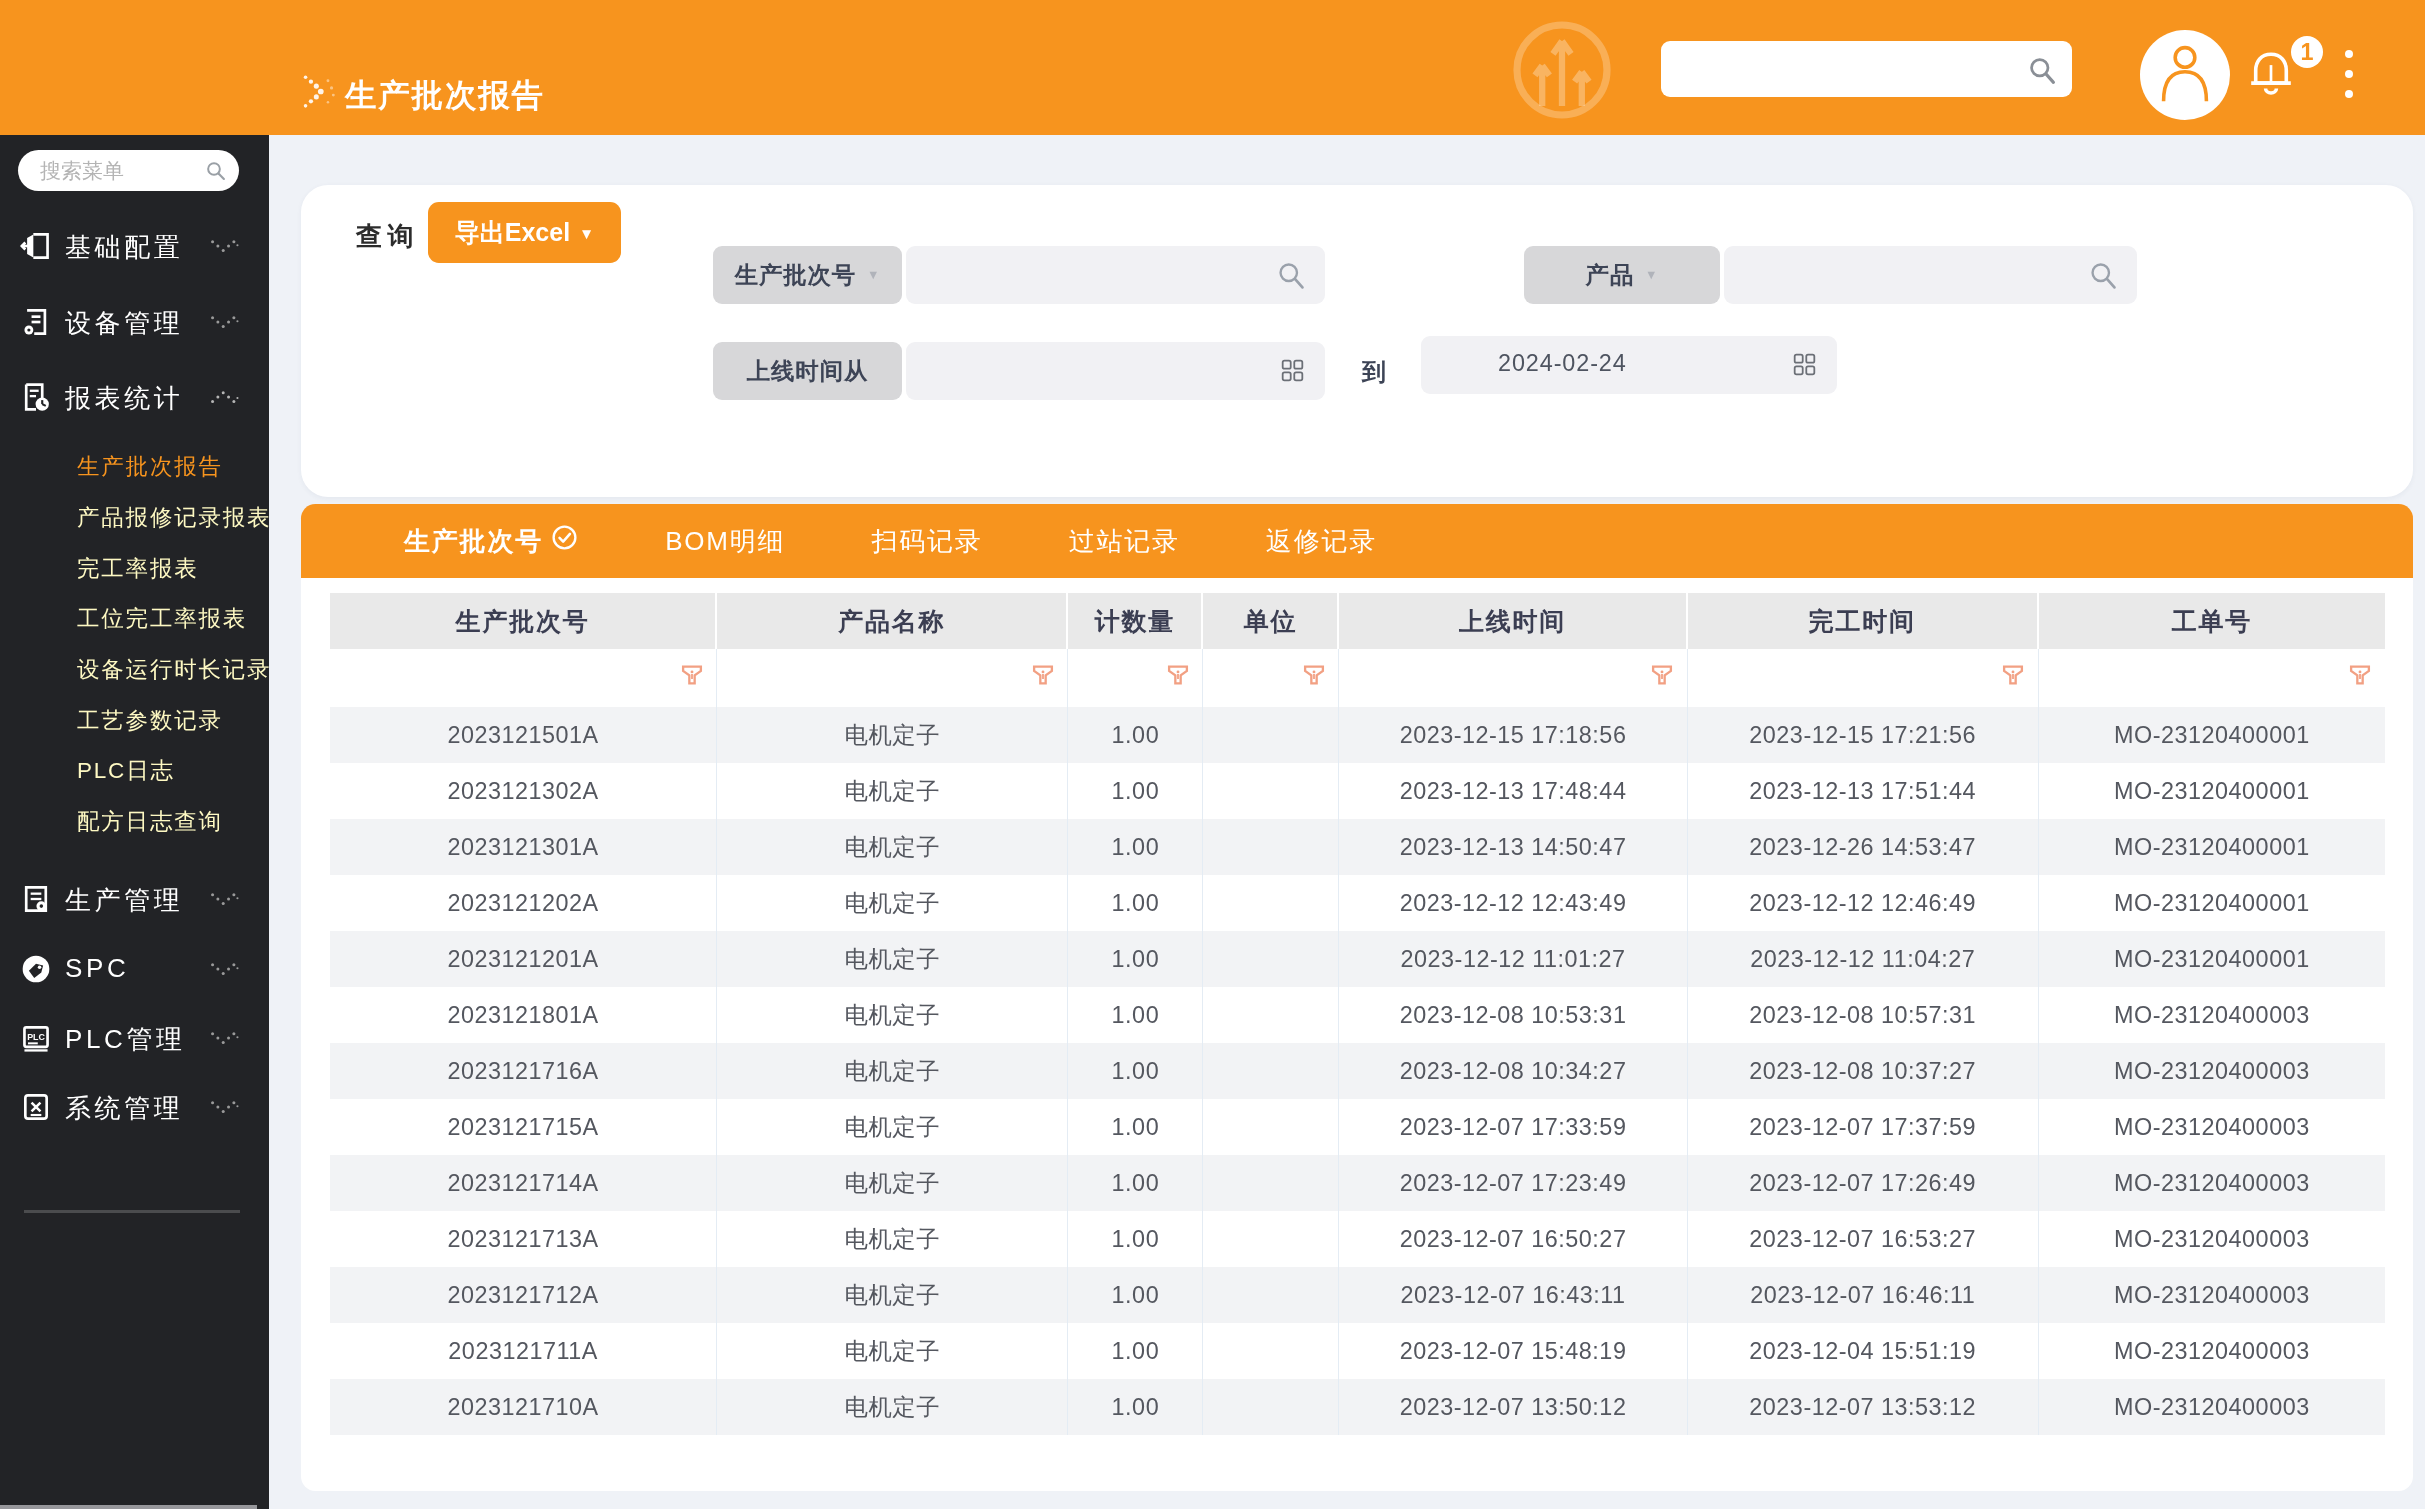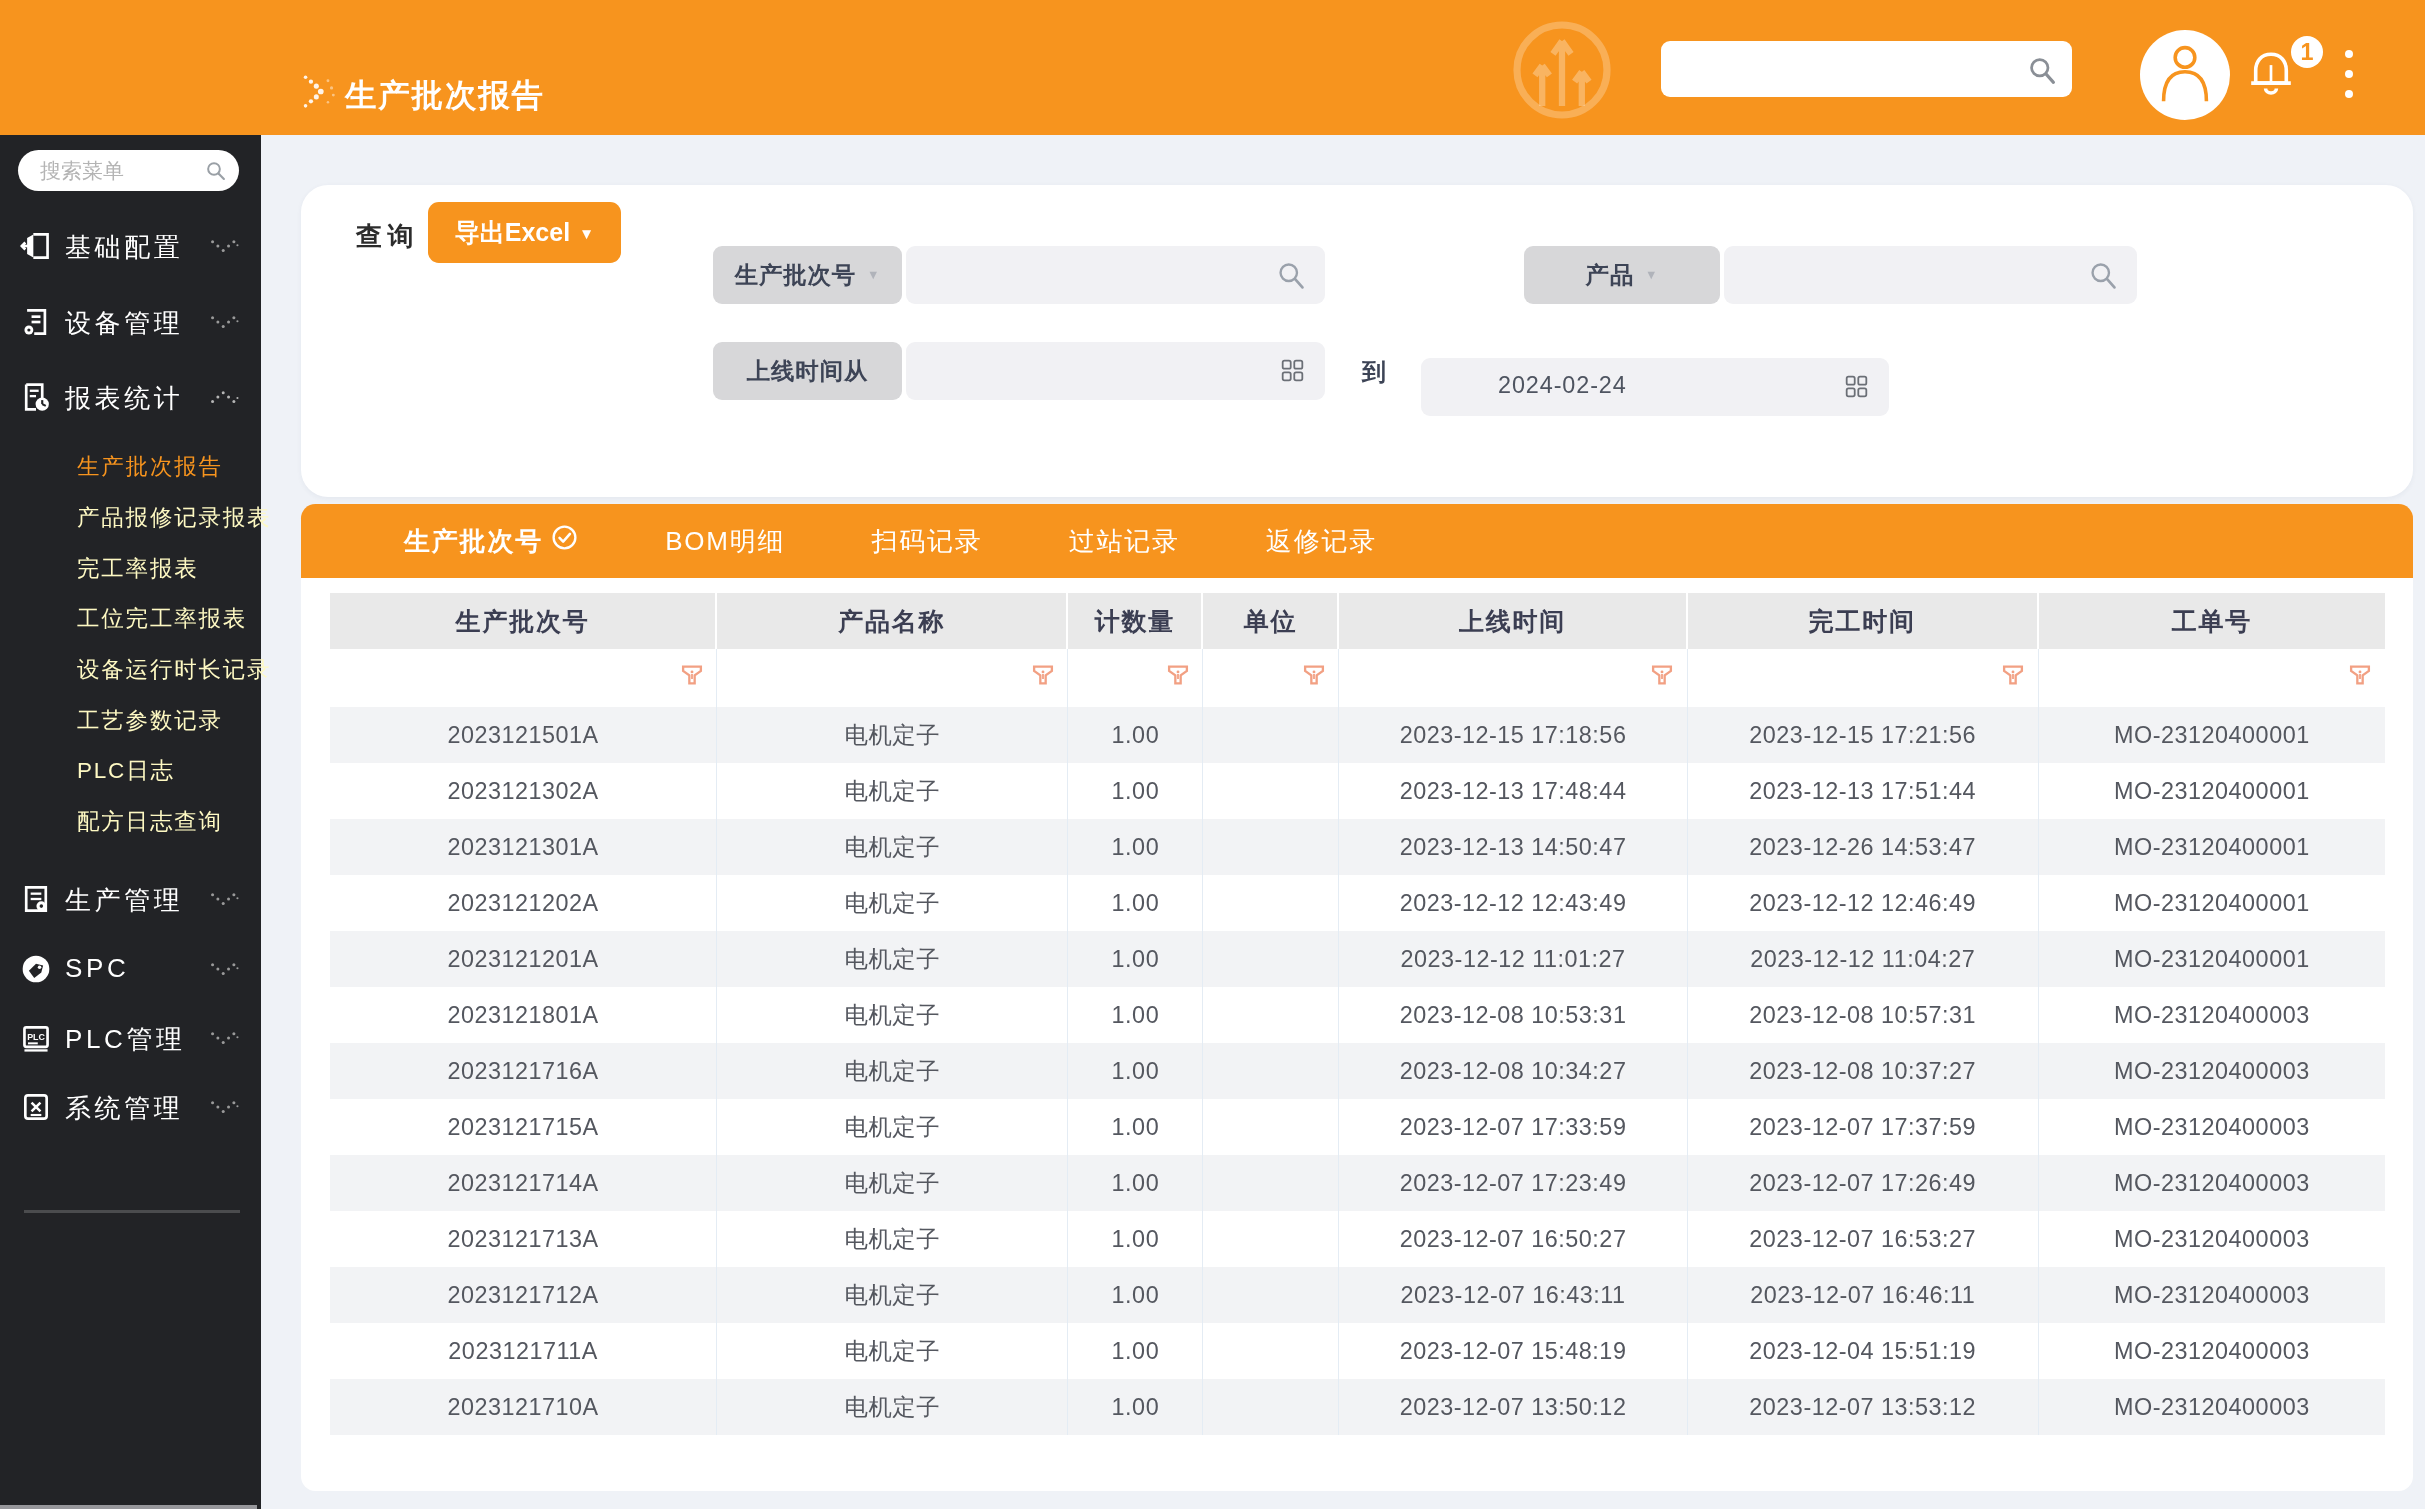"搜索菜单" .sidebar { padding-left: none -> 8px }
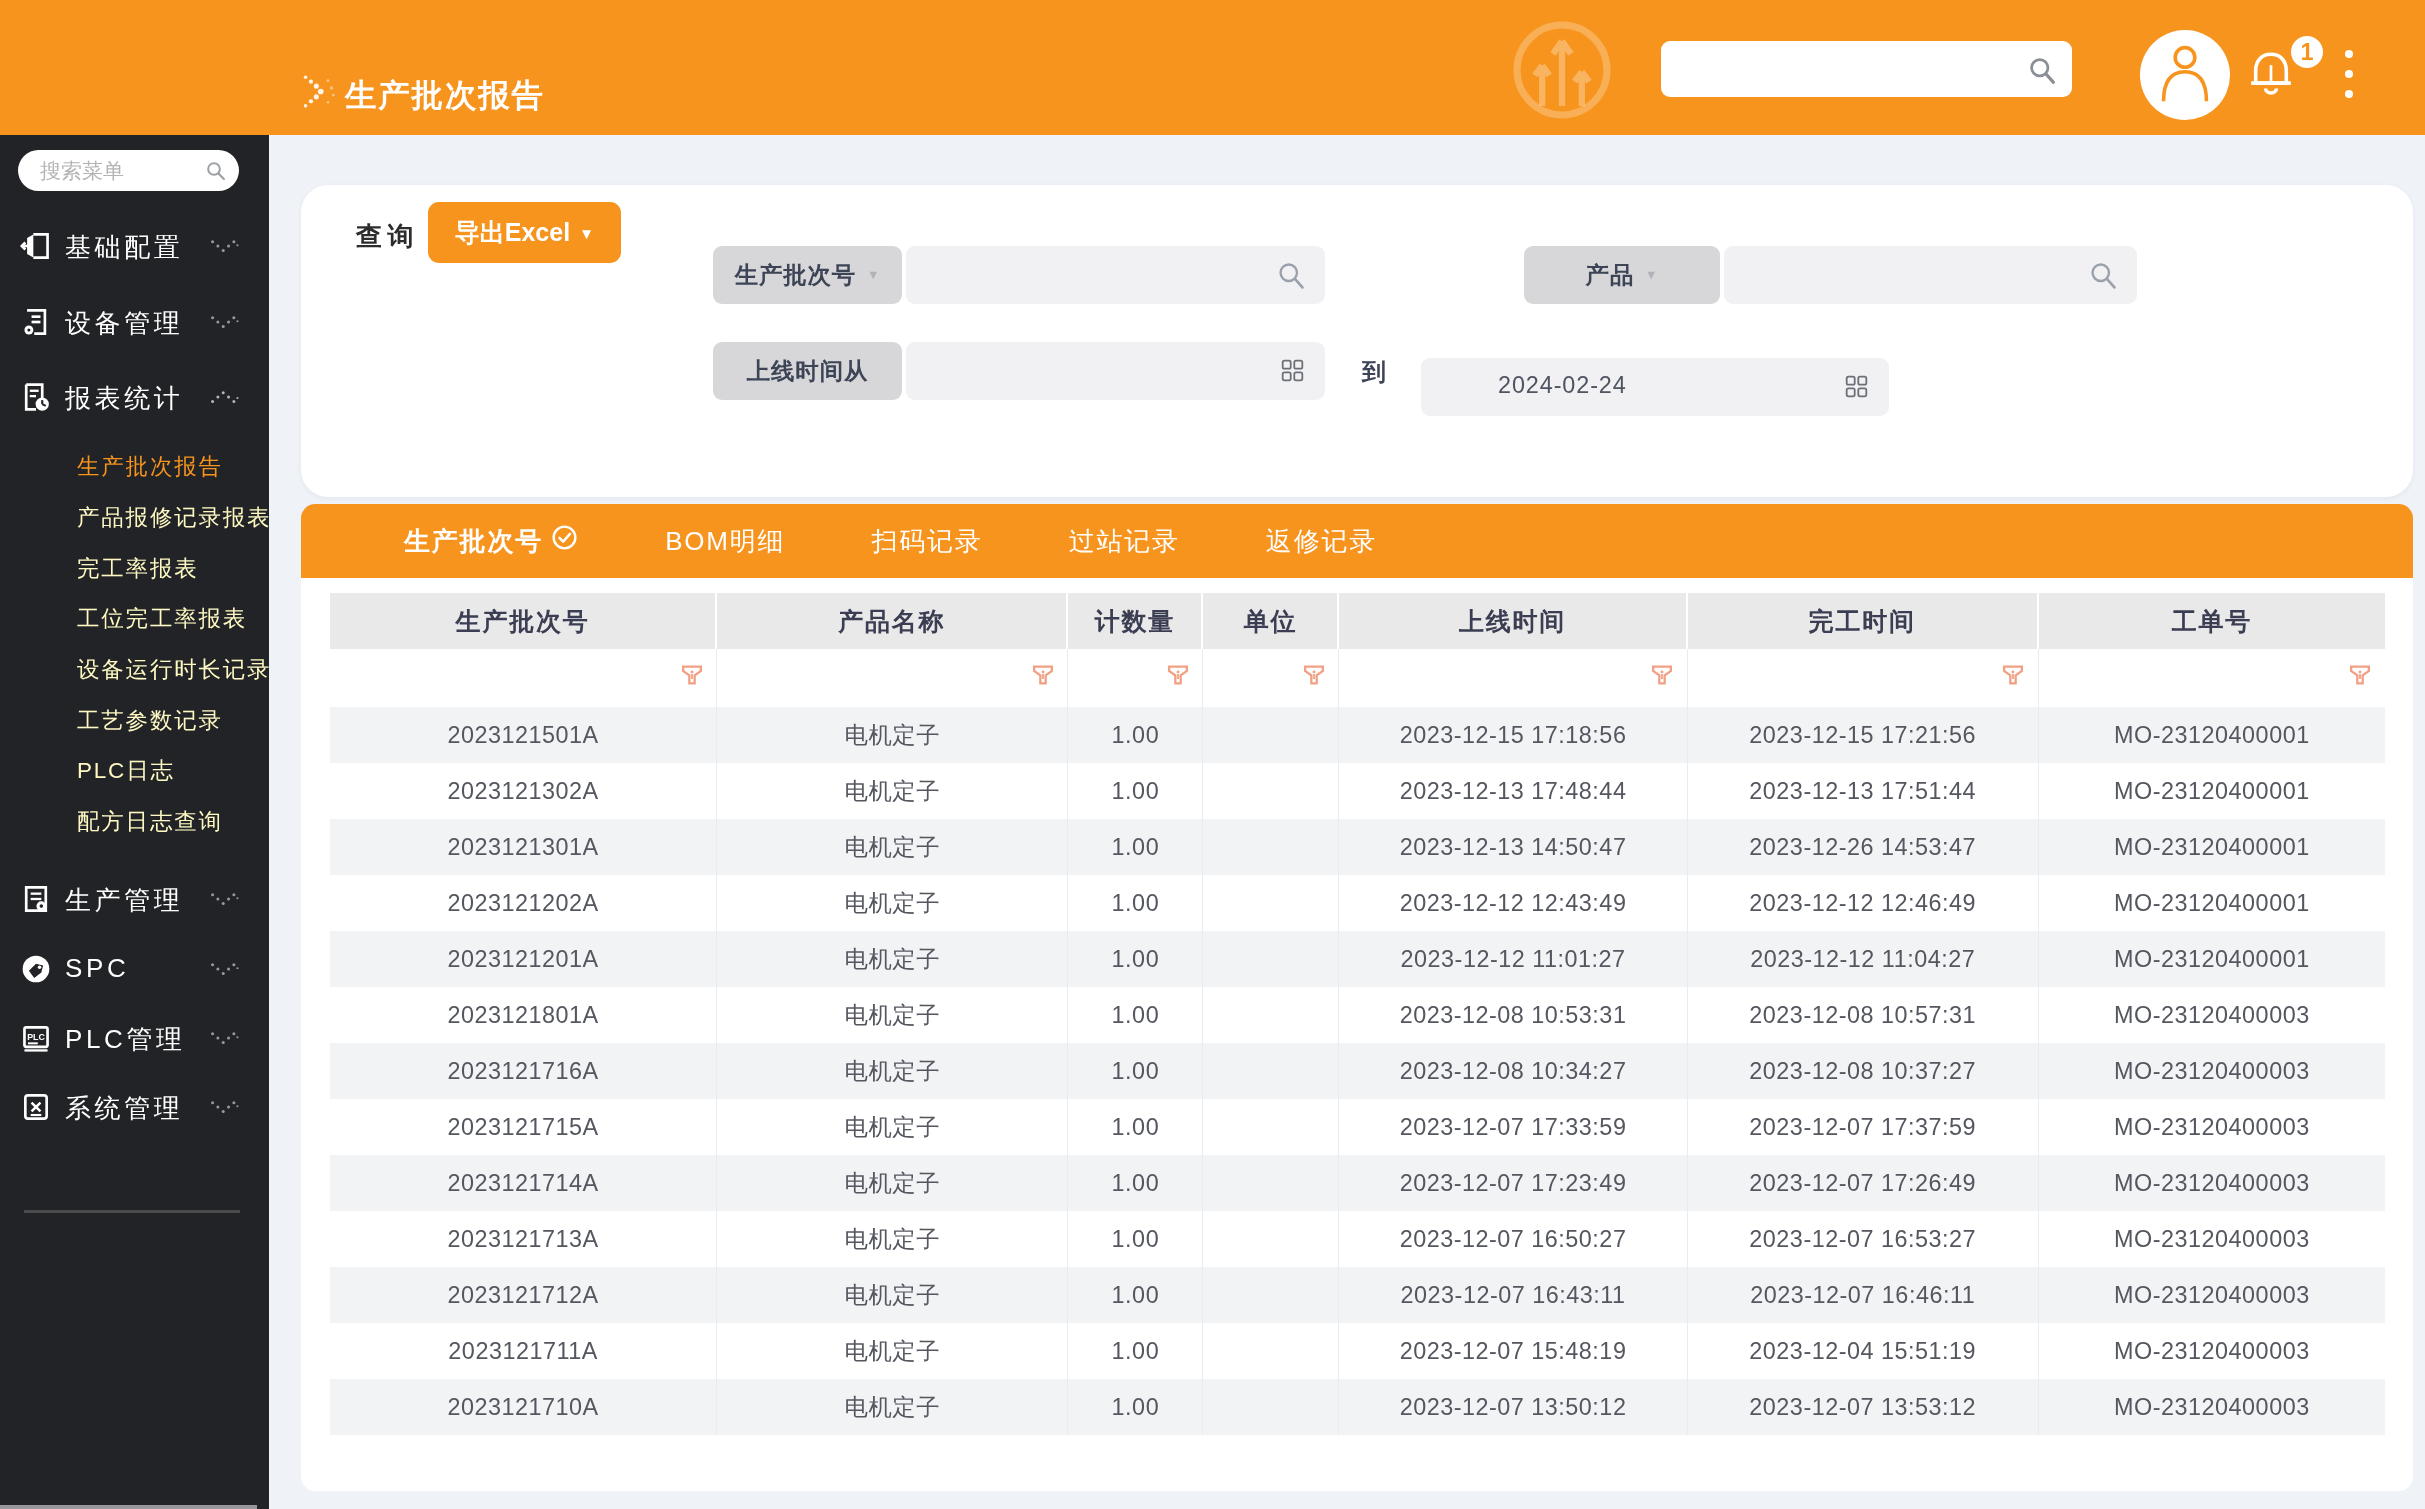"2024-02-24" .in4 { top: 173px -> 151px; width: 468px -> 416px }
